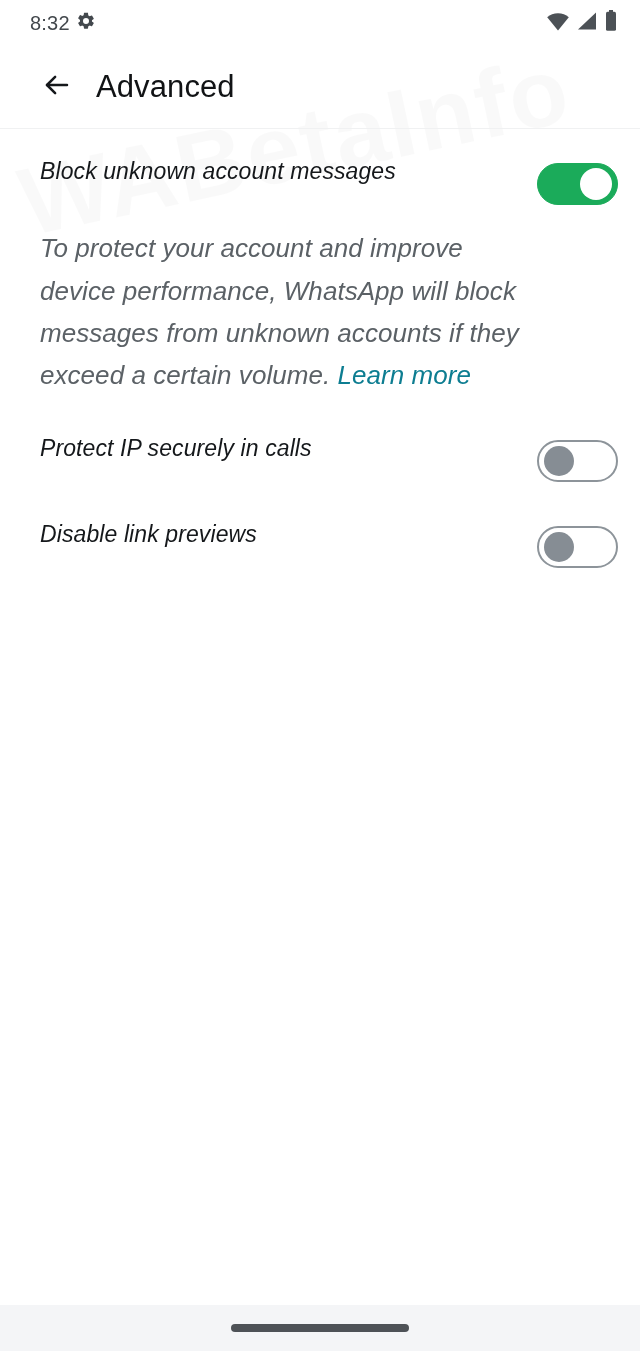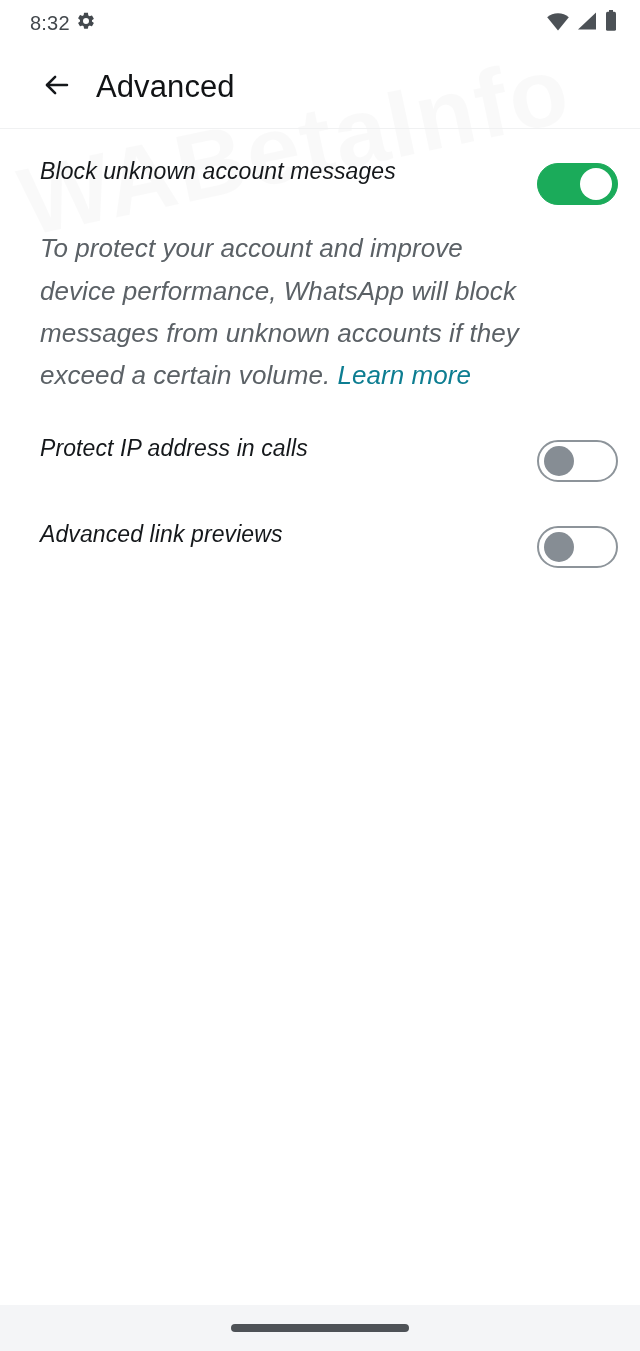"Protect IP address in calls" div.setting-title { text: address -> securely }
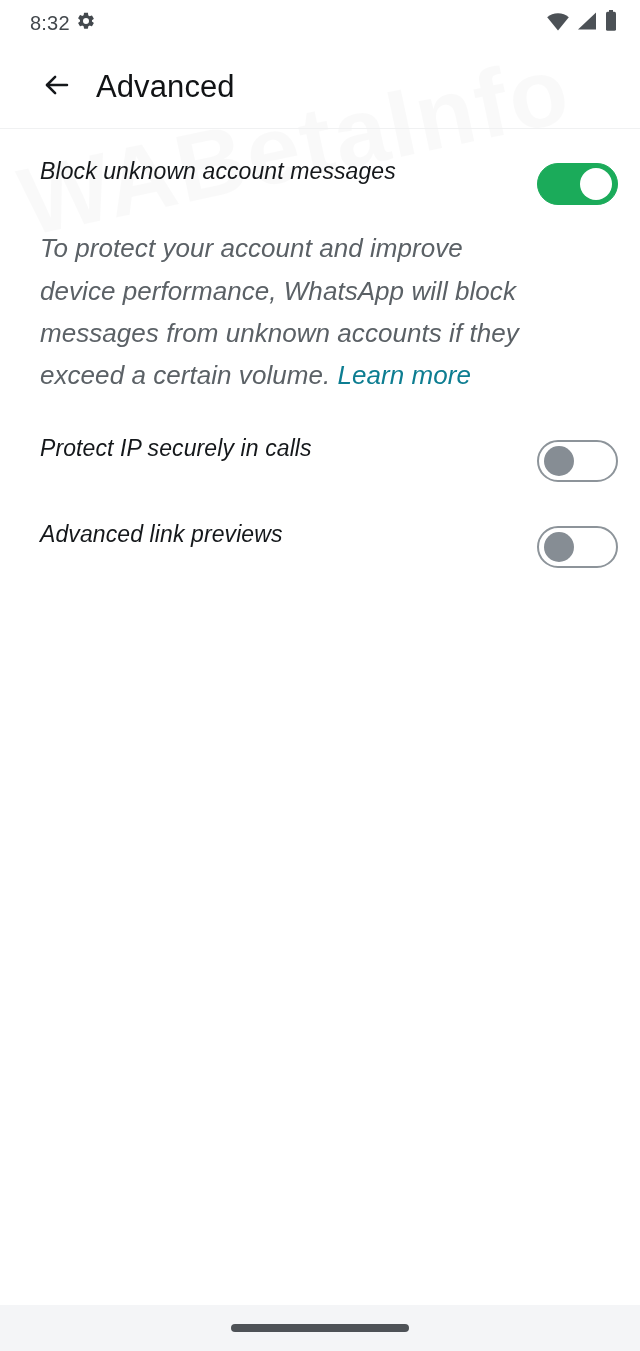"Advanced link previews" div.setting-title { text: Advanced -> Disable }
